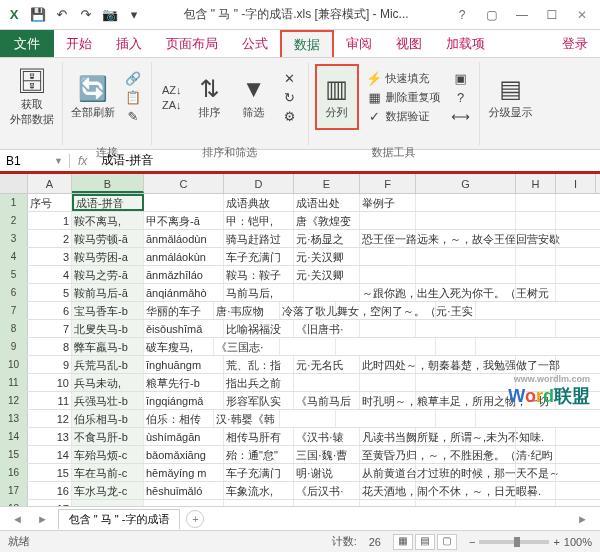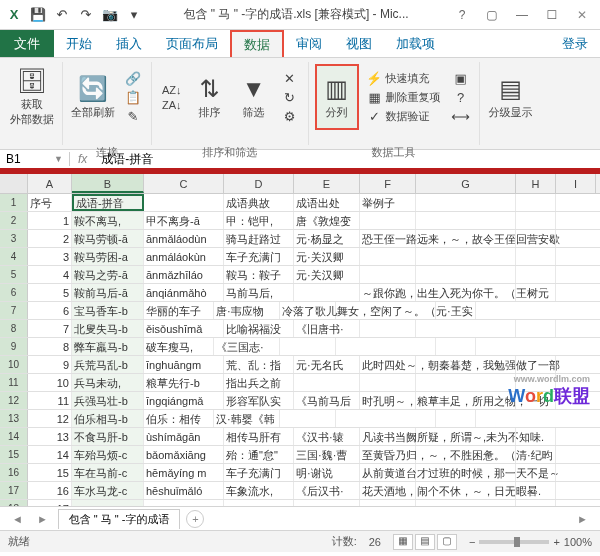"开始" .menu-tab { color: #0369a1 -> #be185d }
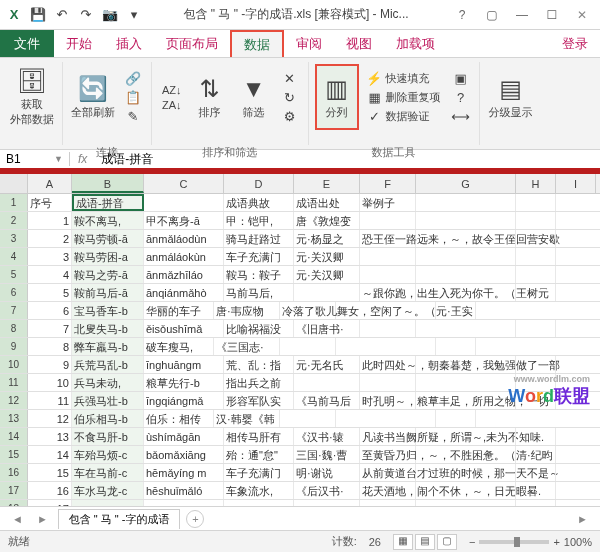"公式" div.menu-tab { html: none -> <div>公式</div> }
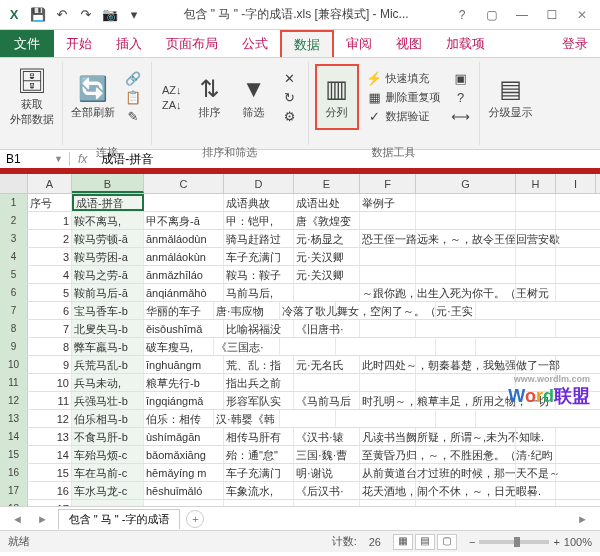"B1" .namebox-row { border-bottom: 6px solid #b91c1c -> 3px solid #b91c1c }
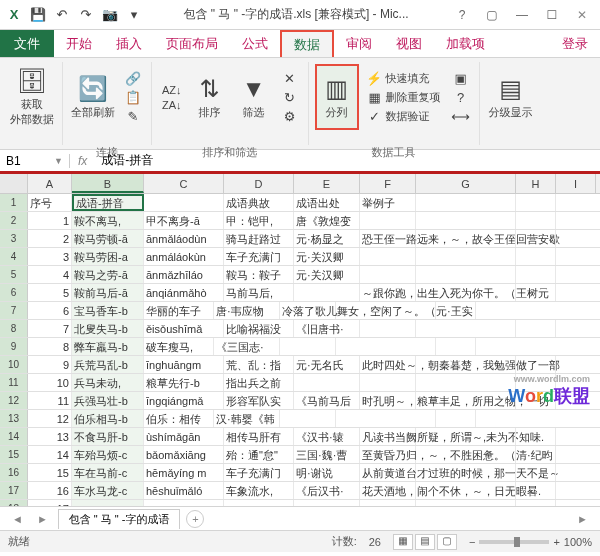"联盟" .wm-cn { color: #6d28d9 -> #0f766e }
